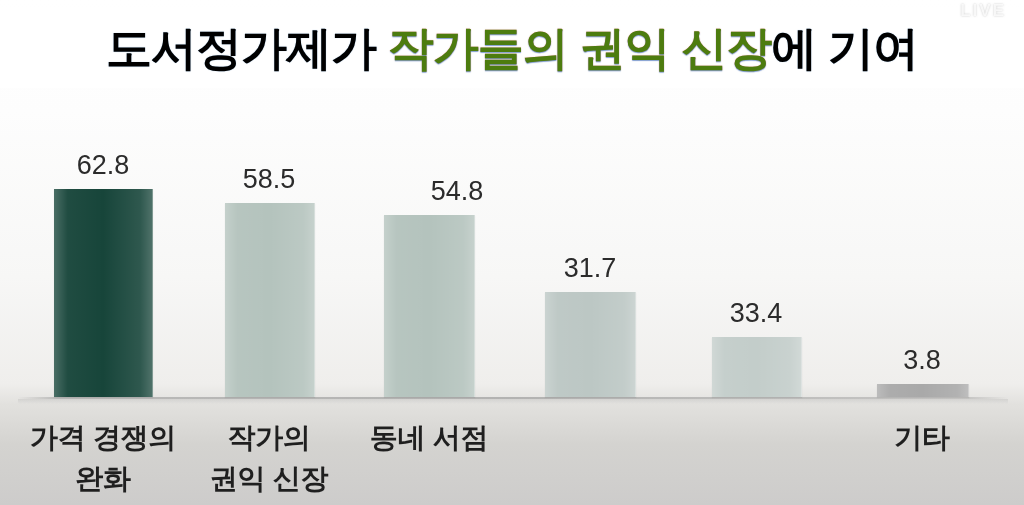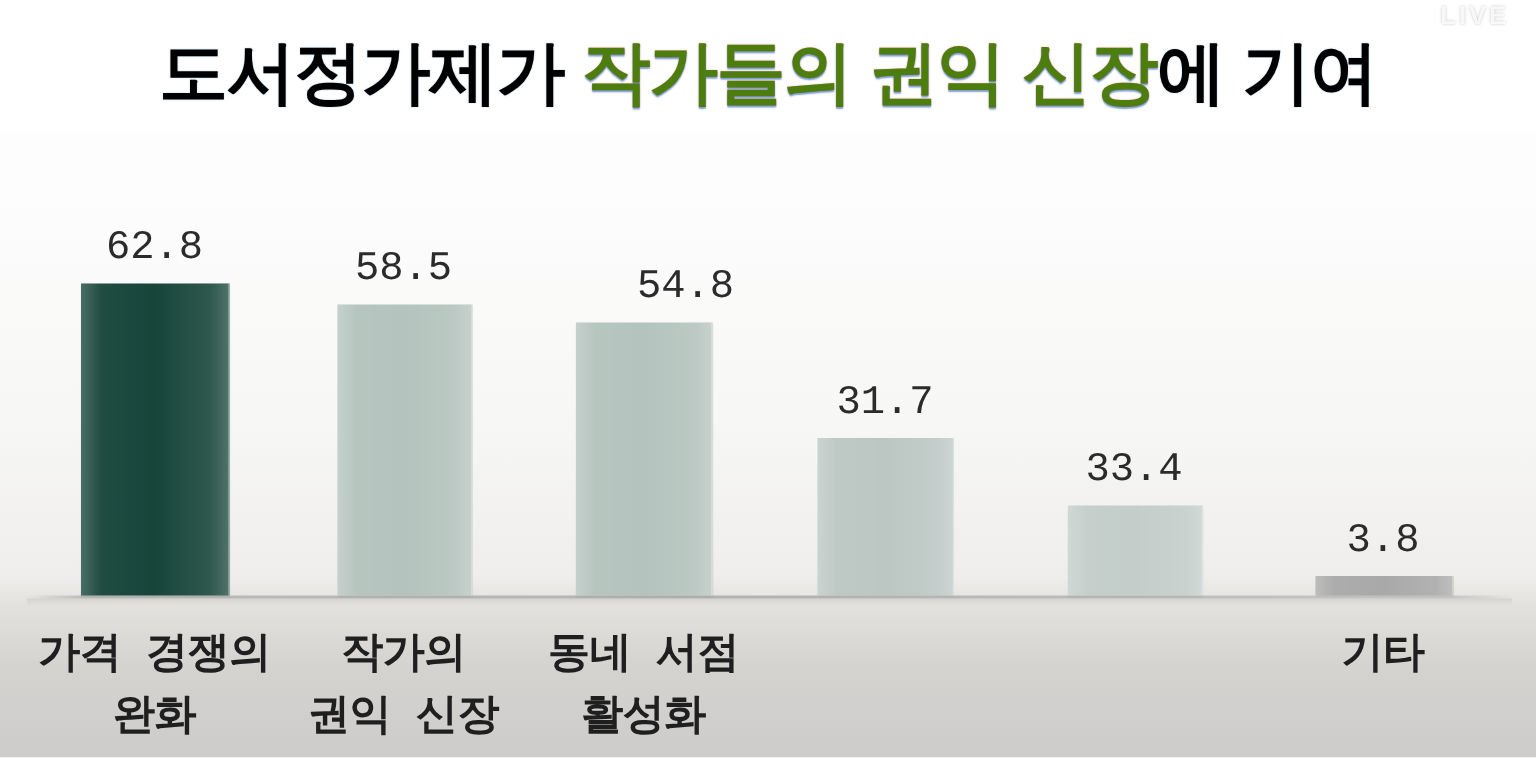"62.8" #plot { font-family: Liberation Mono, monospace -> none }
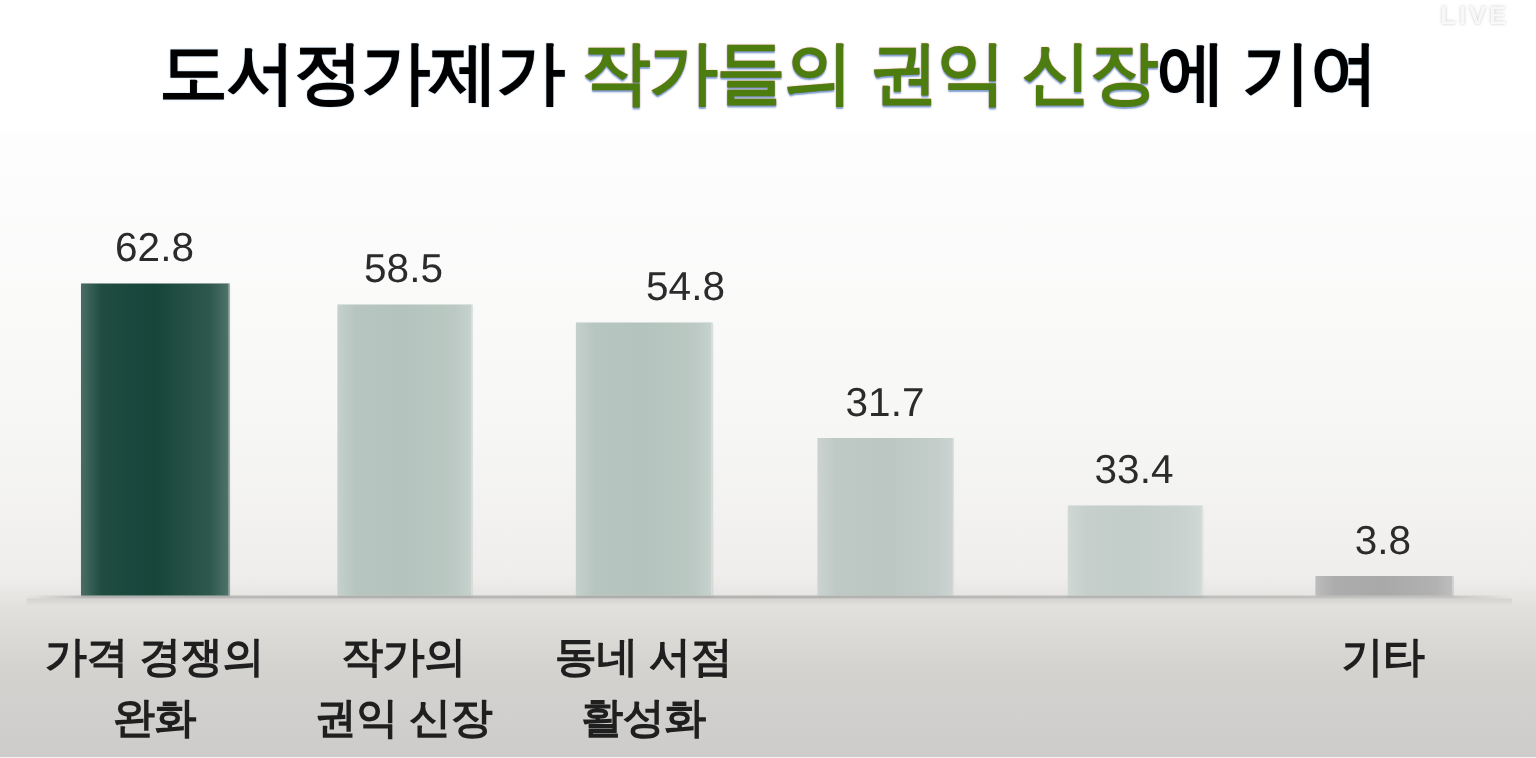"활성화" span.l2 { html: <span>활성화</span> -> none }
